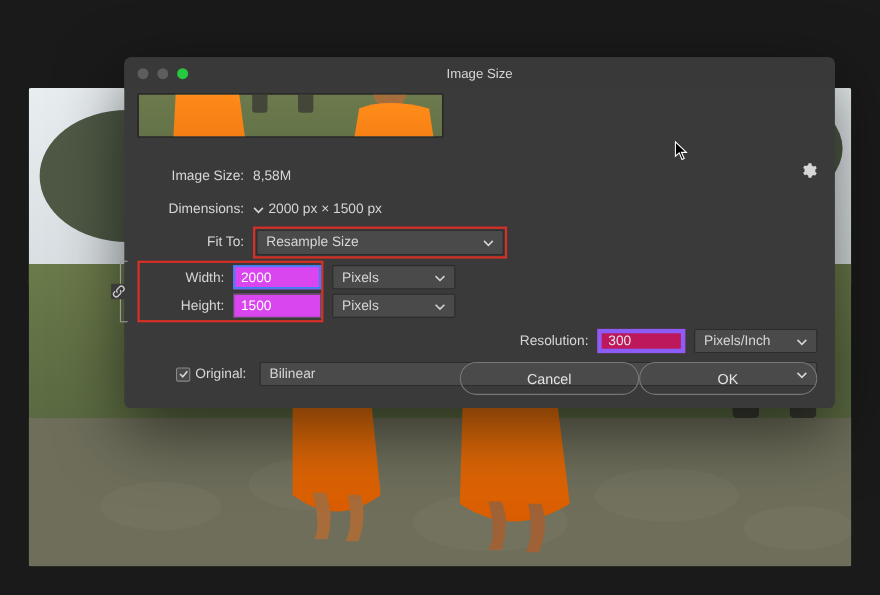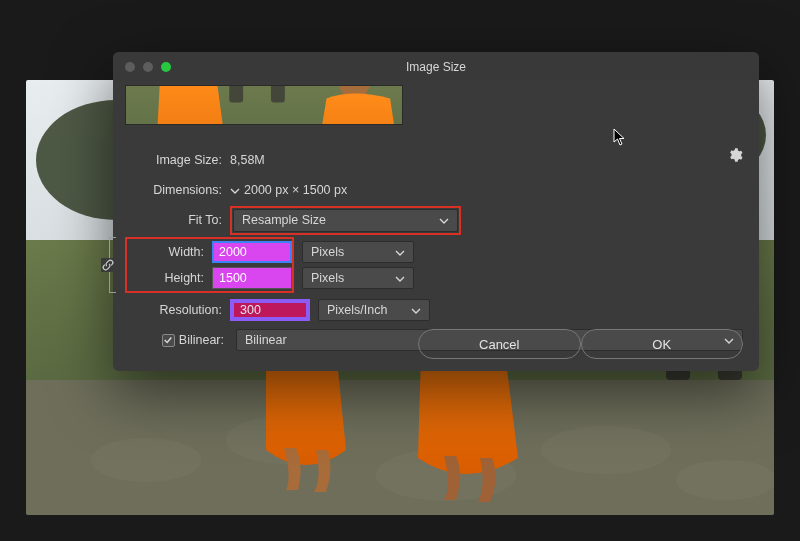"Resolution:" div.row { justify-content: none -> flex-end }
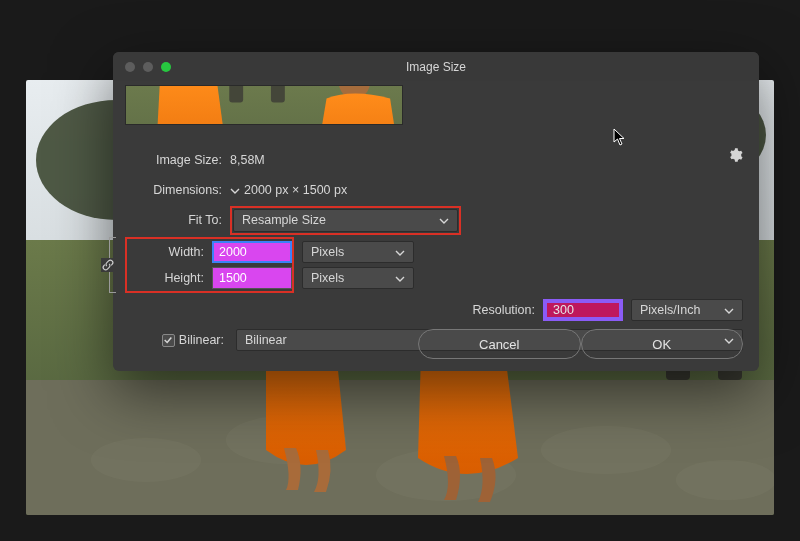"Bilinear:" span { text: Bilinear -> Original }
